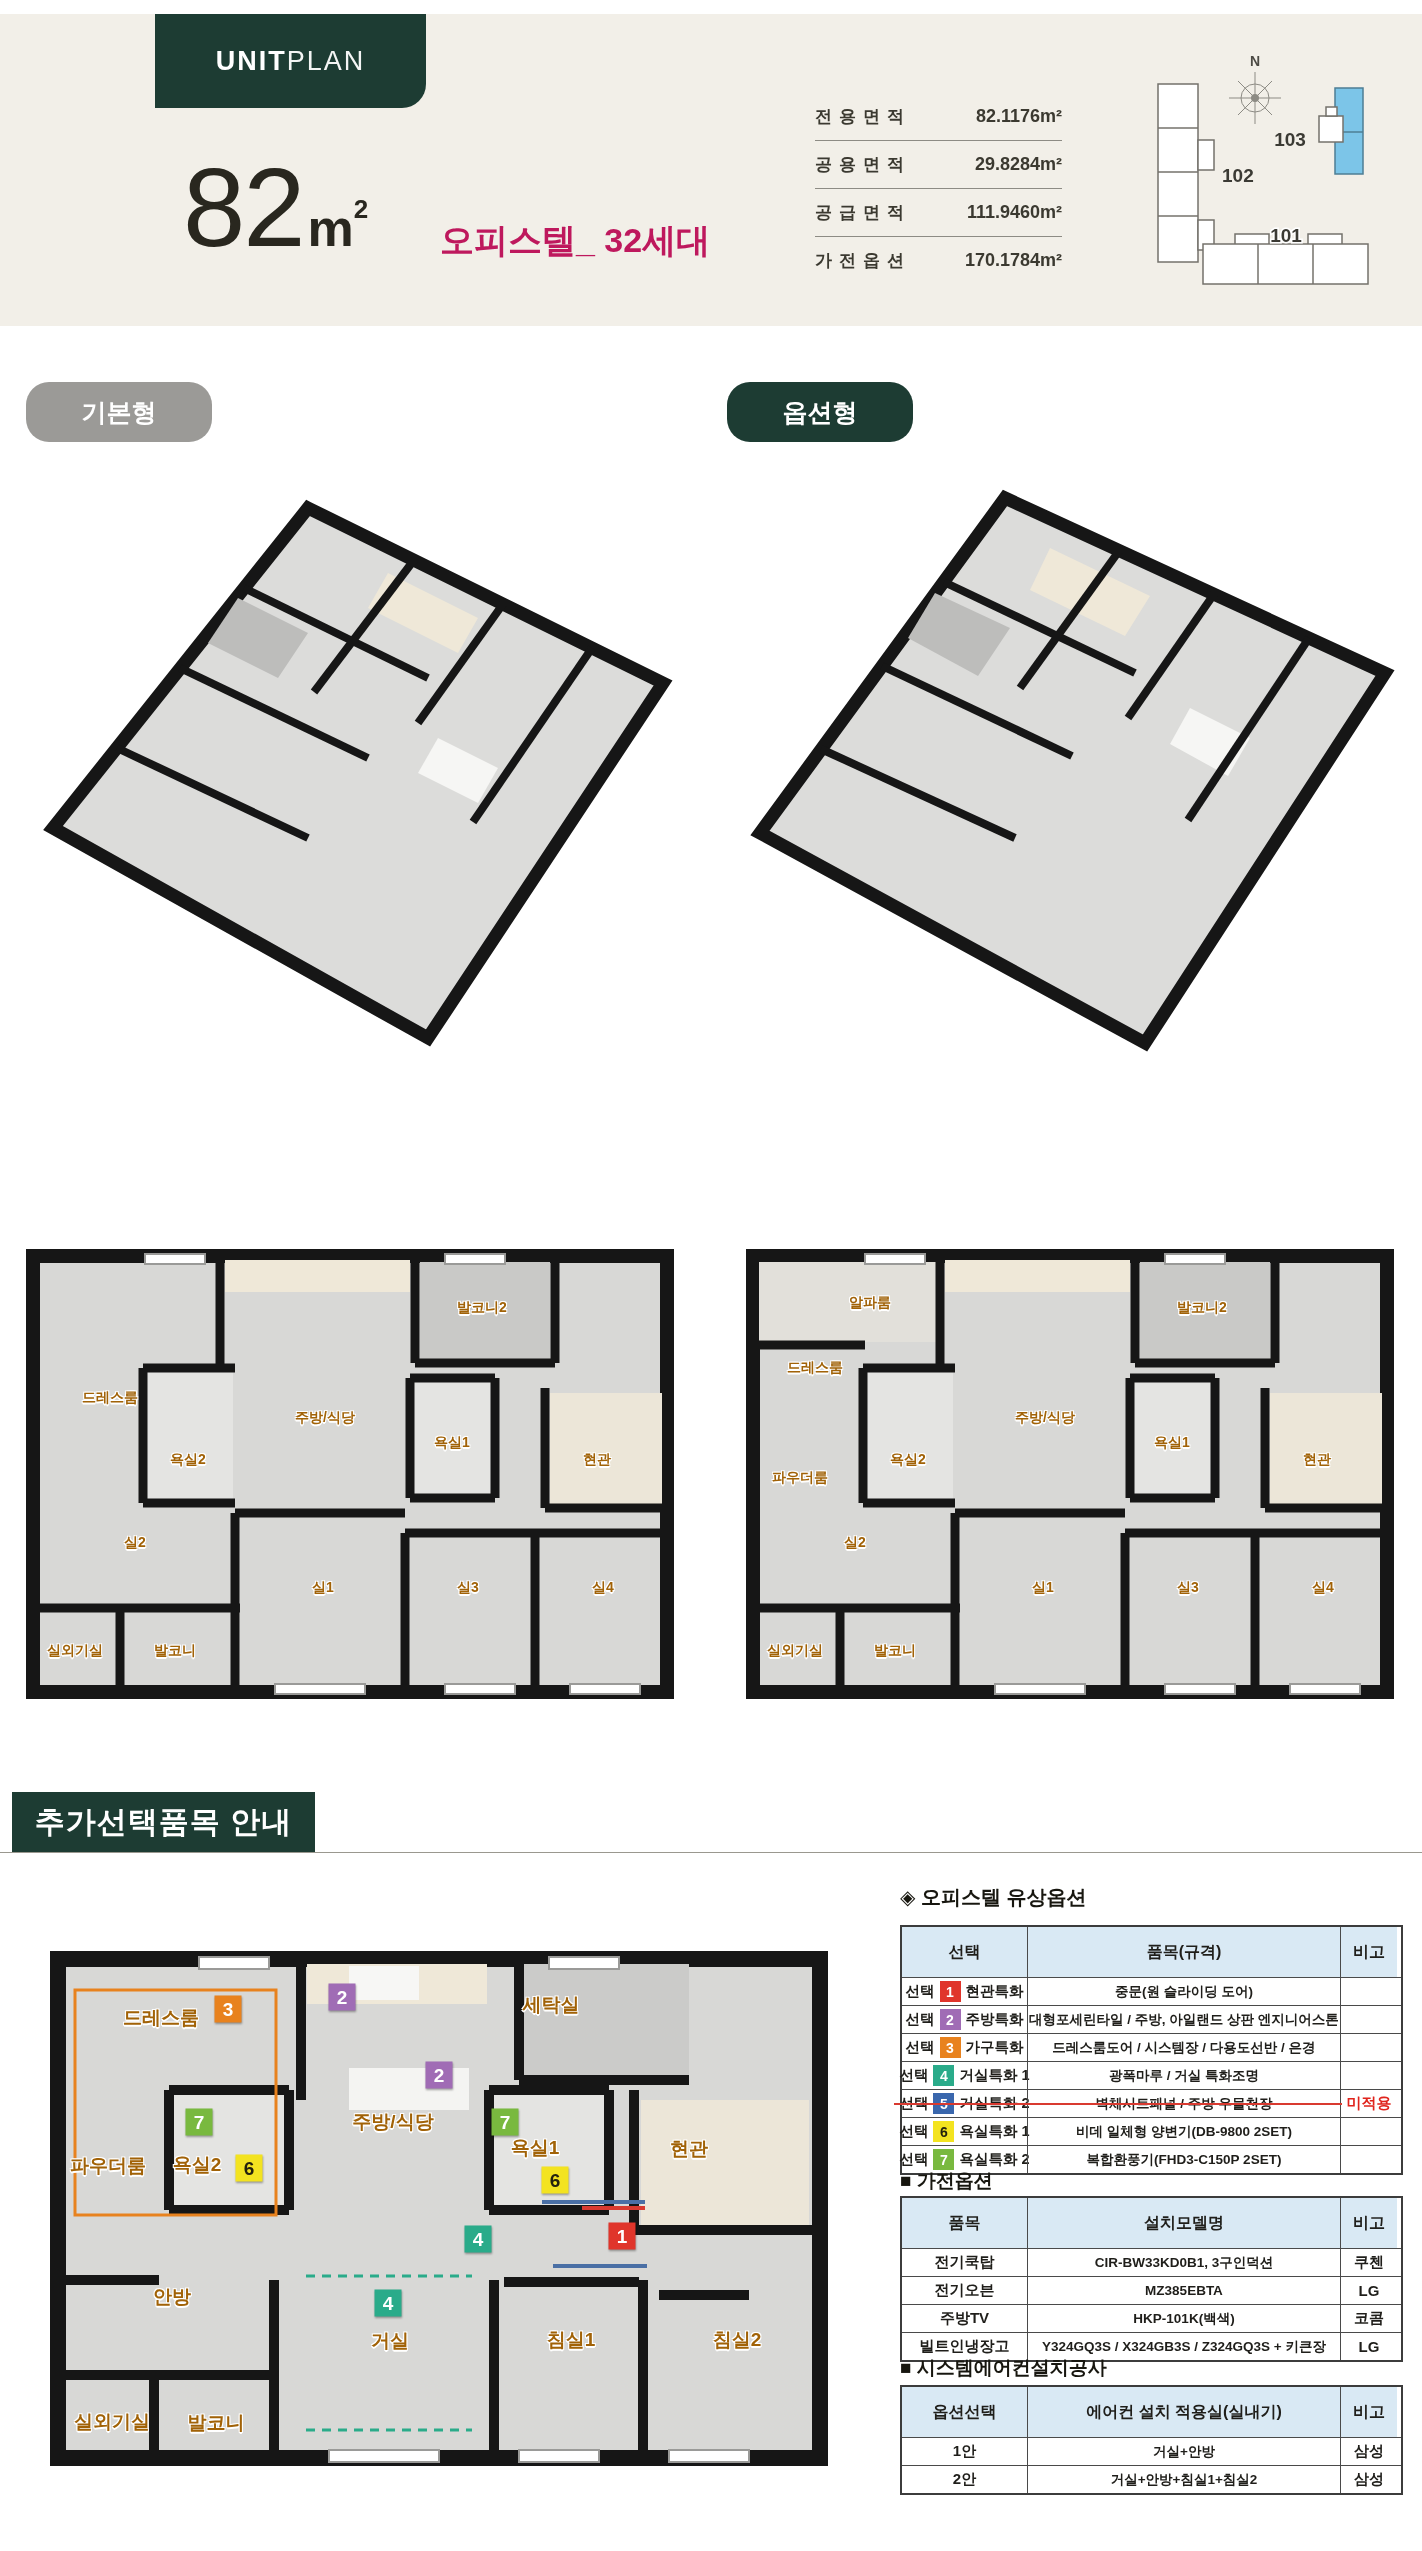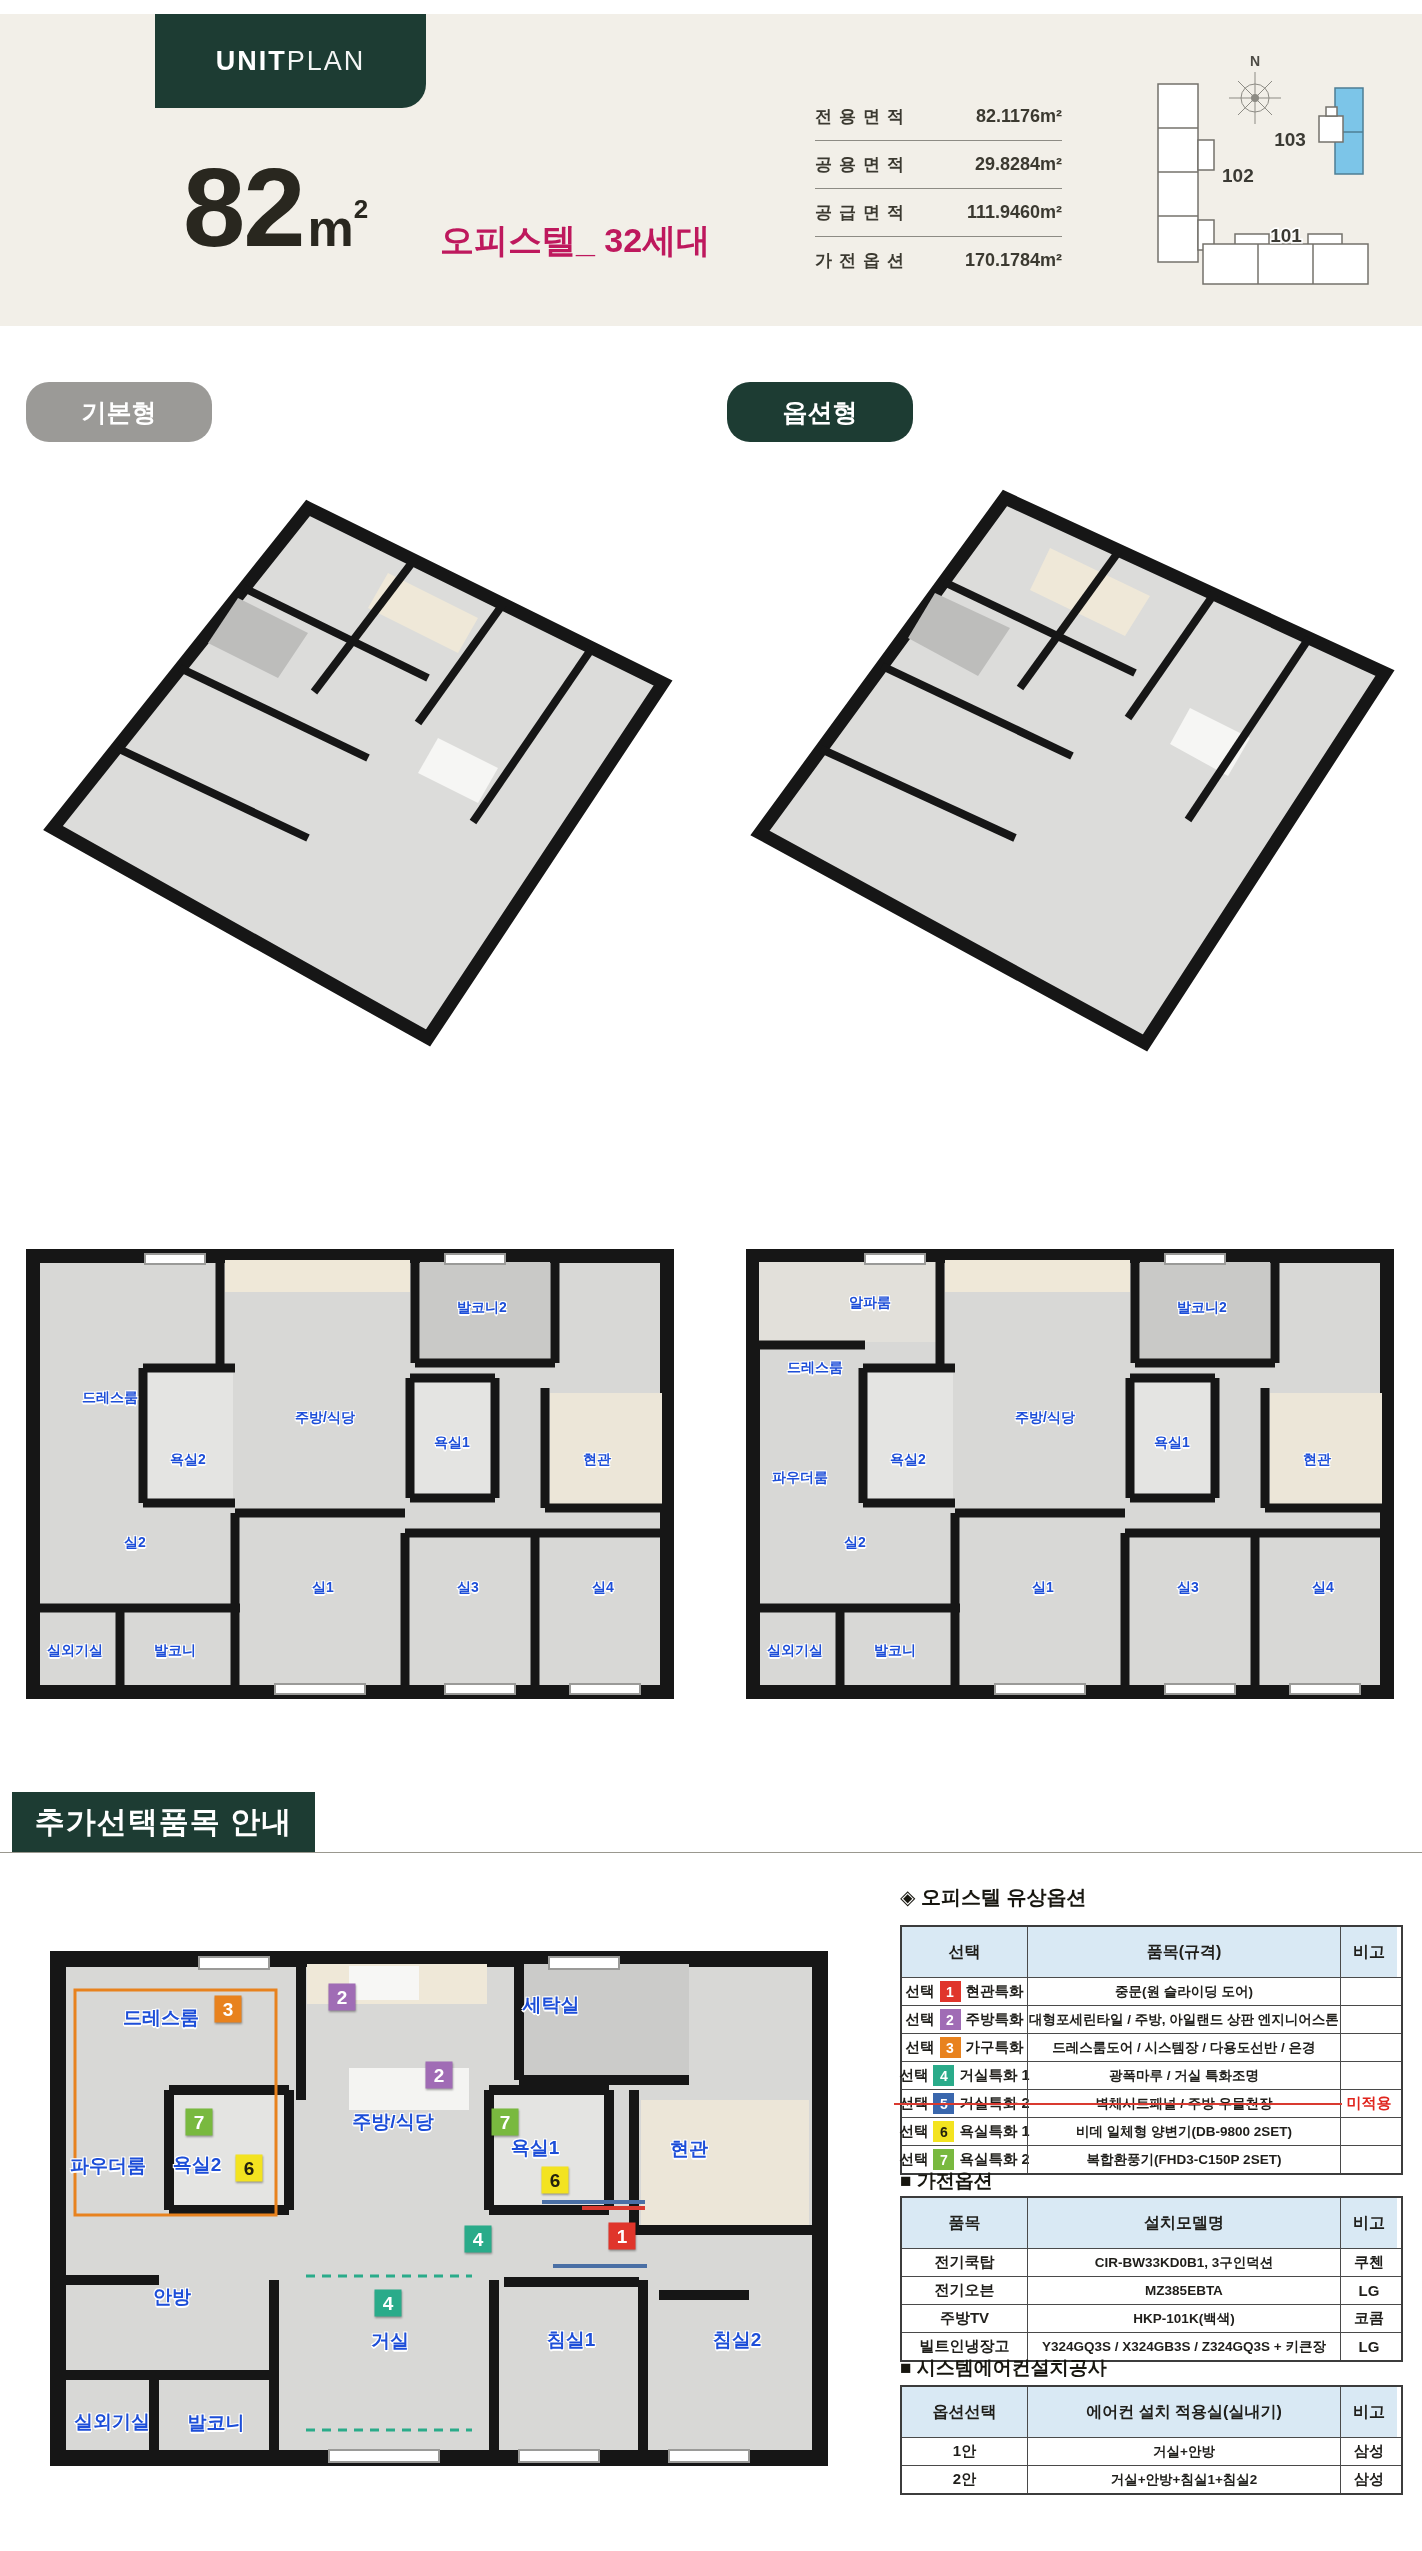"82" .size-wrap .n { font-weight: 700 -> 400 }
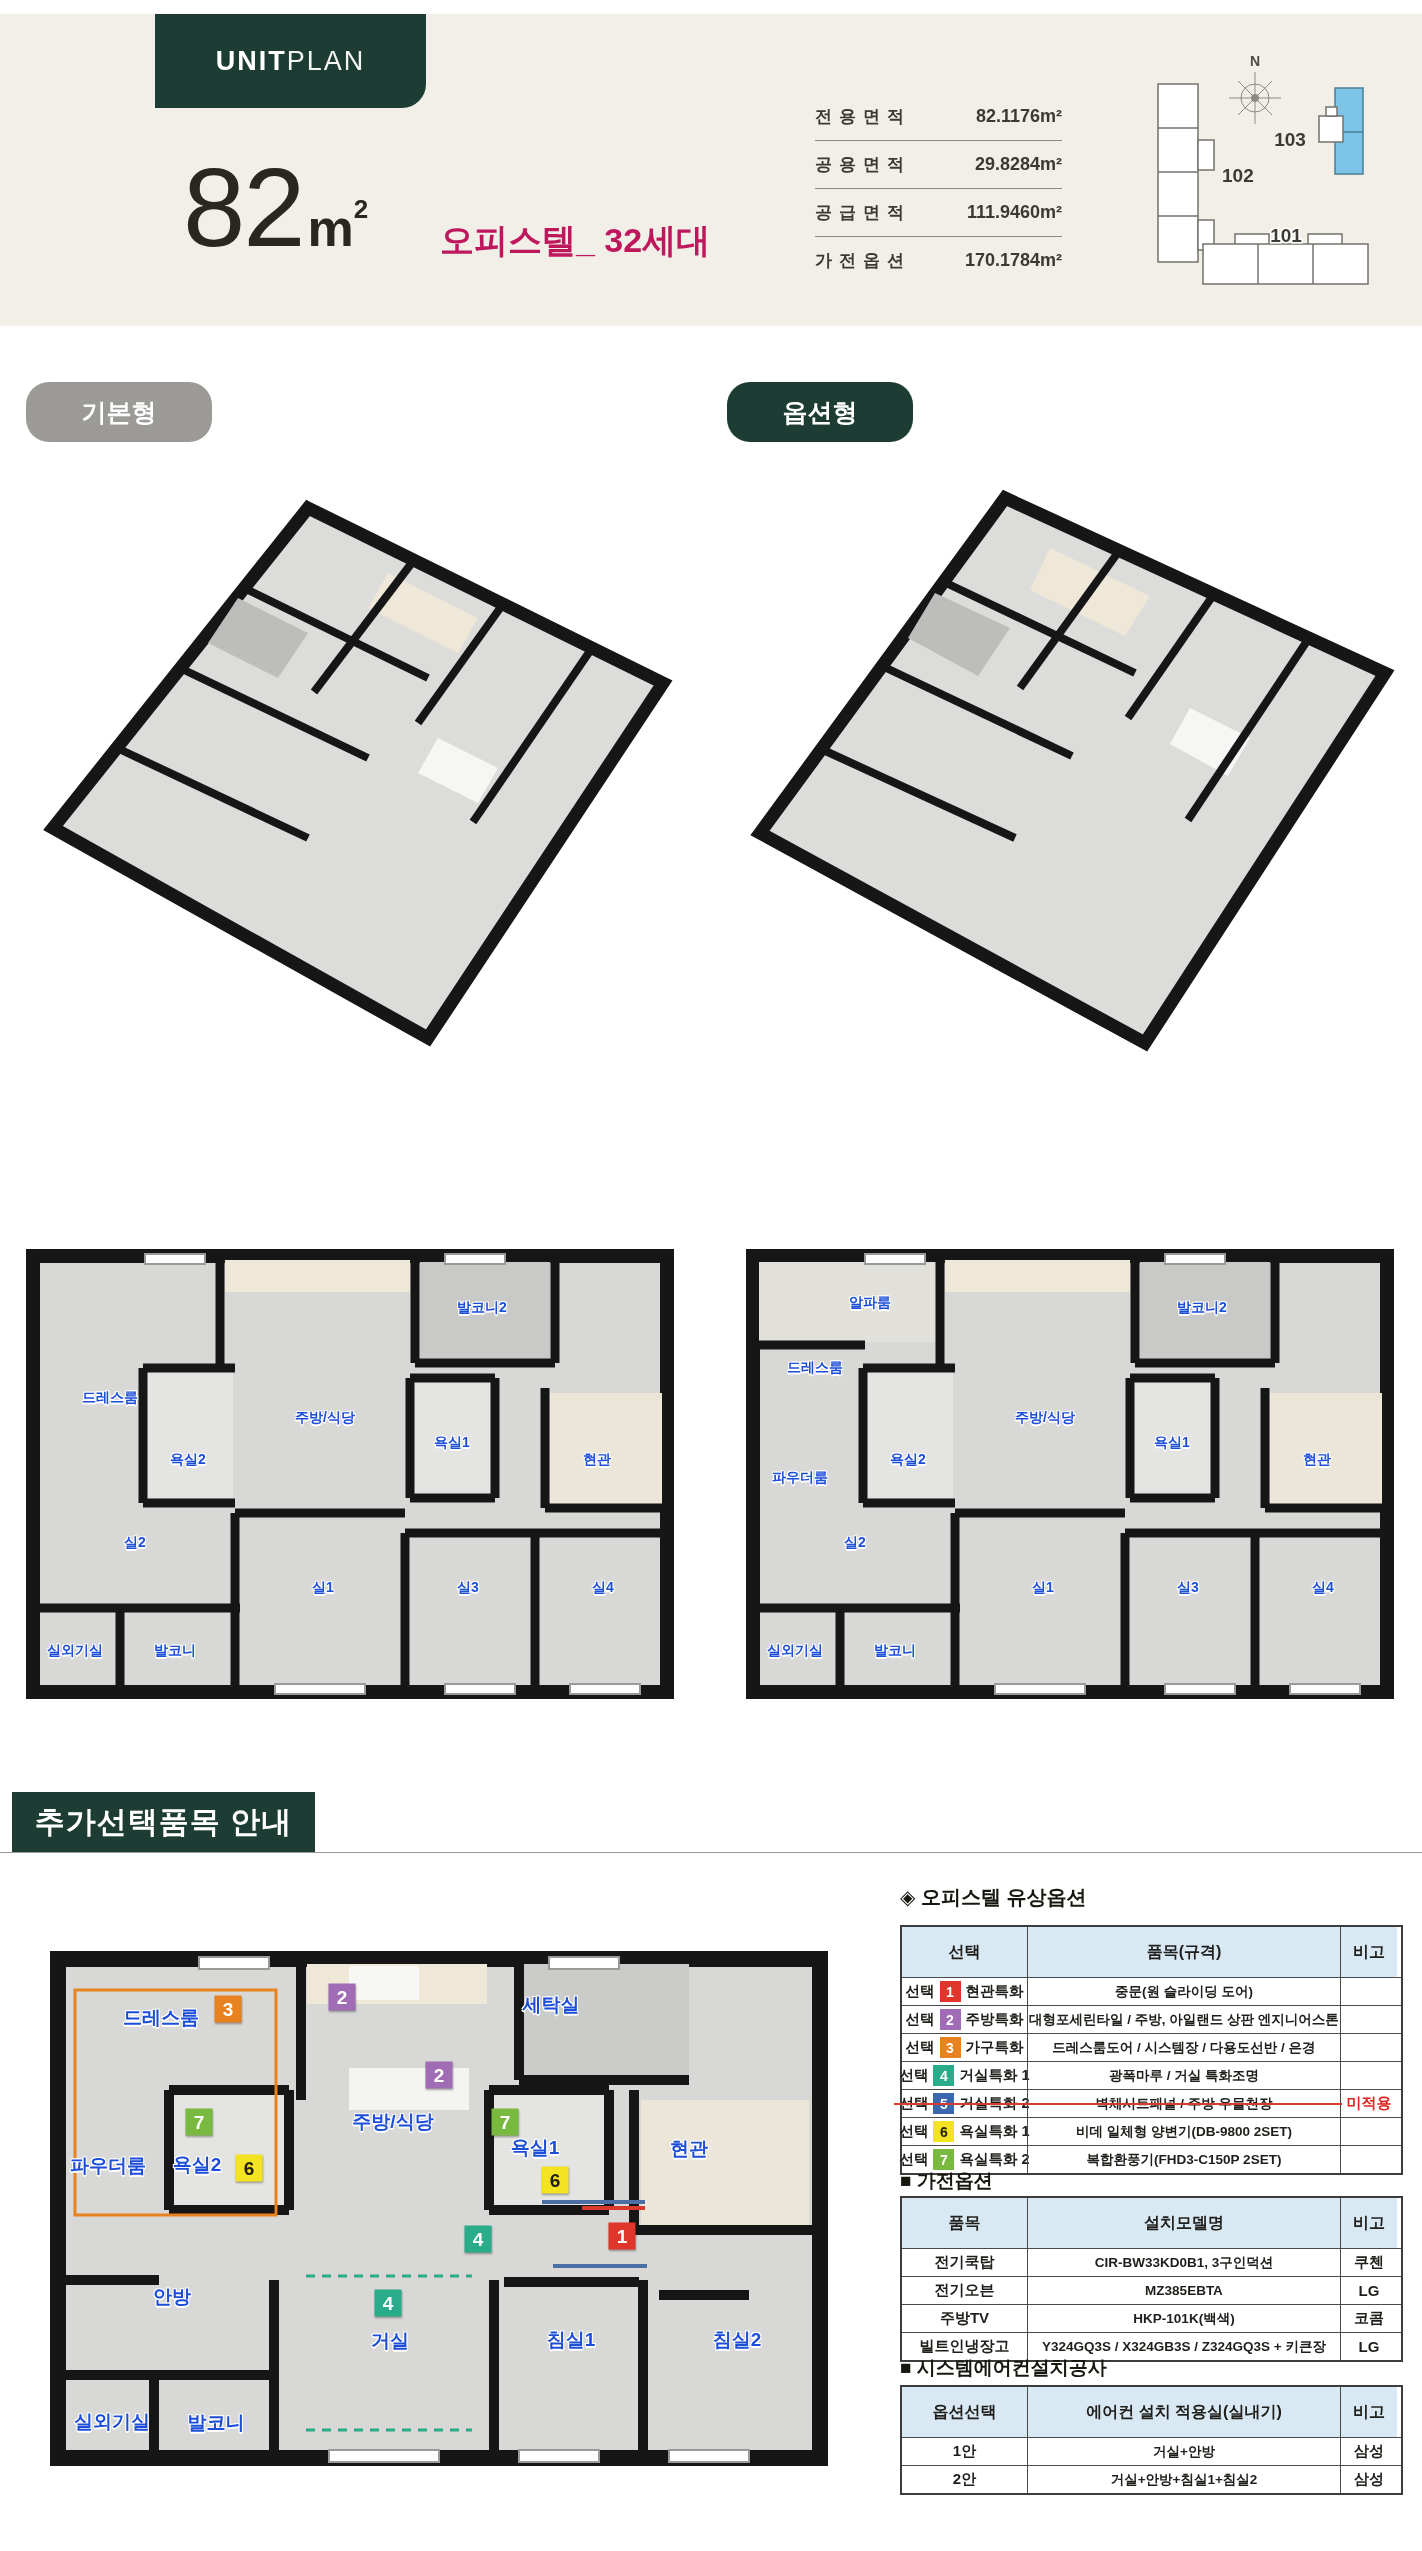"발코니2" .plan-label { color: #1d4ed8 -> #a16207 }
